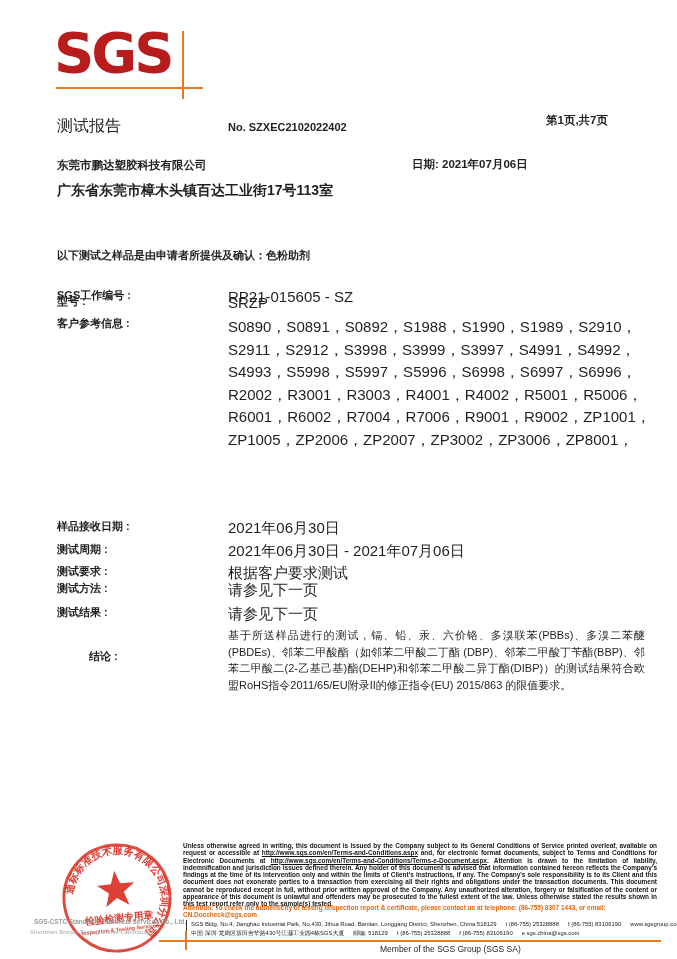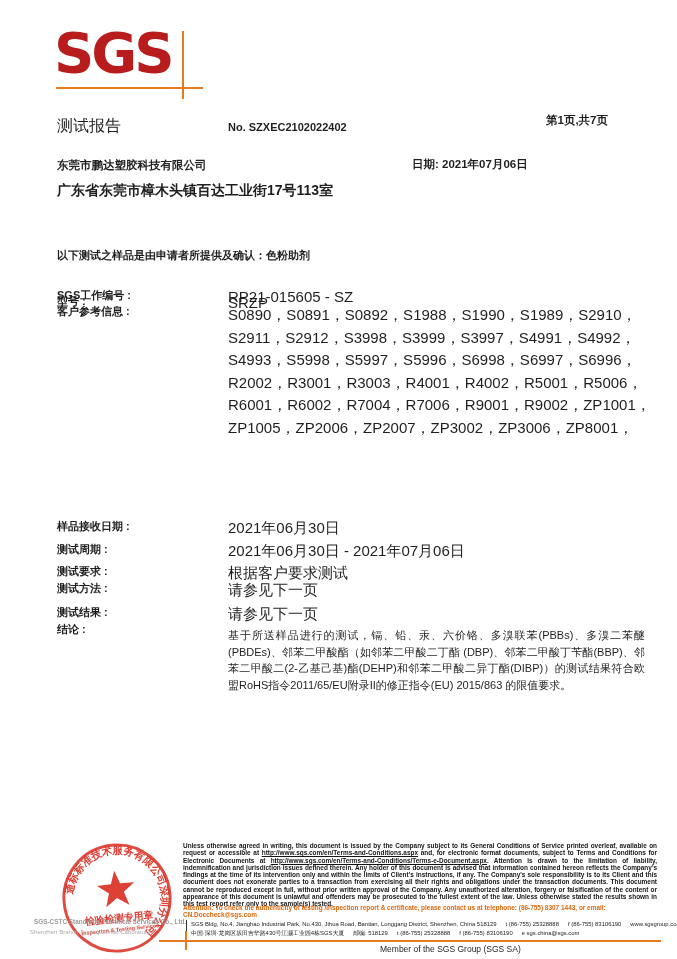"客户参考信息 :" .r-custref { top: 304px -> 316px }
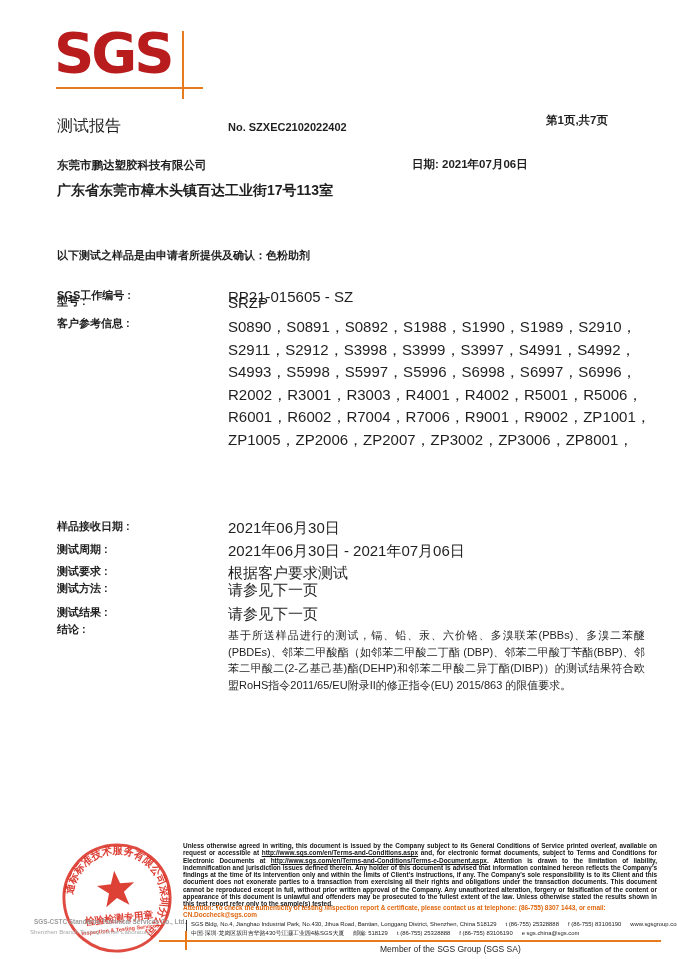"结论 :" .r-concl { margin-left: none -> 32px; top: 622px -> 649px }
